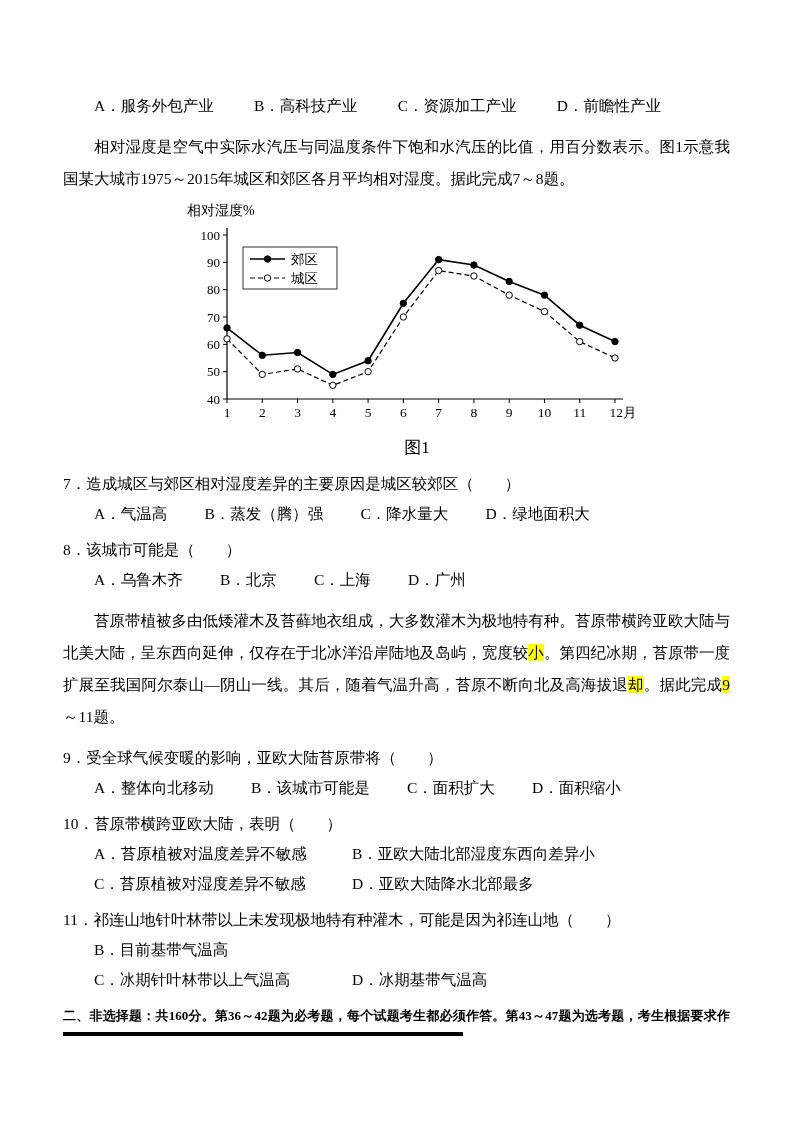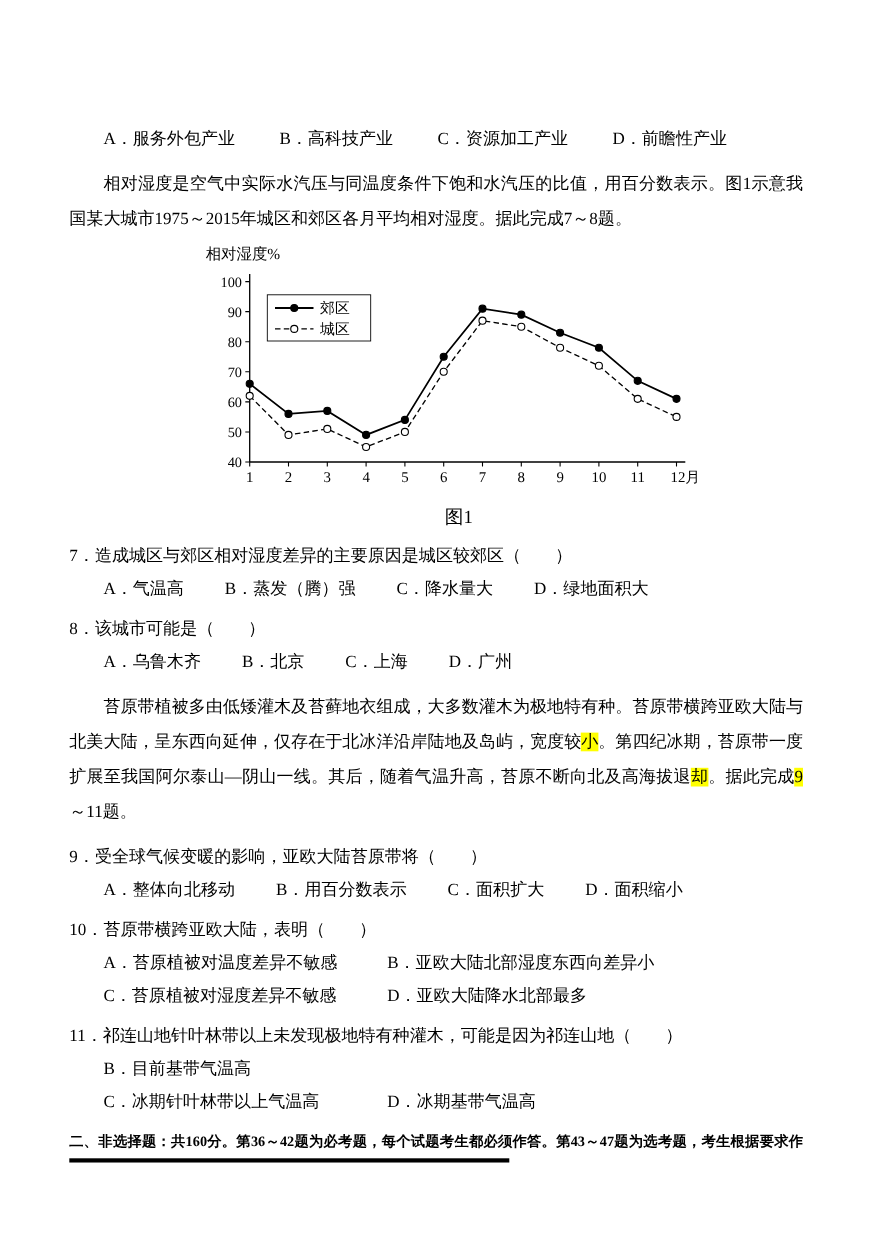"A．服务外包产业" .page { margin-top: 21px -> none }
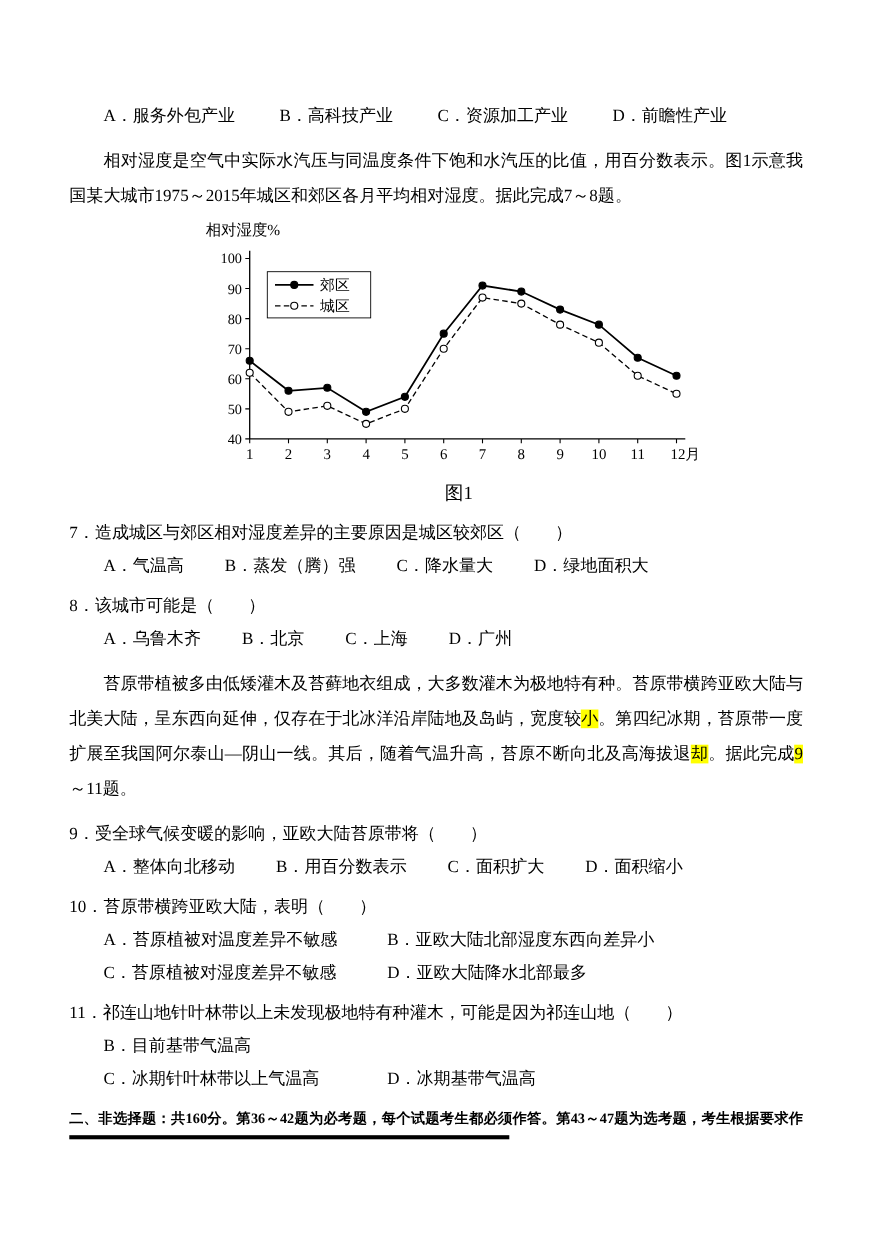"B．用百分数表示" span { text: 用百分数表示 -> 该城市可能是 }
